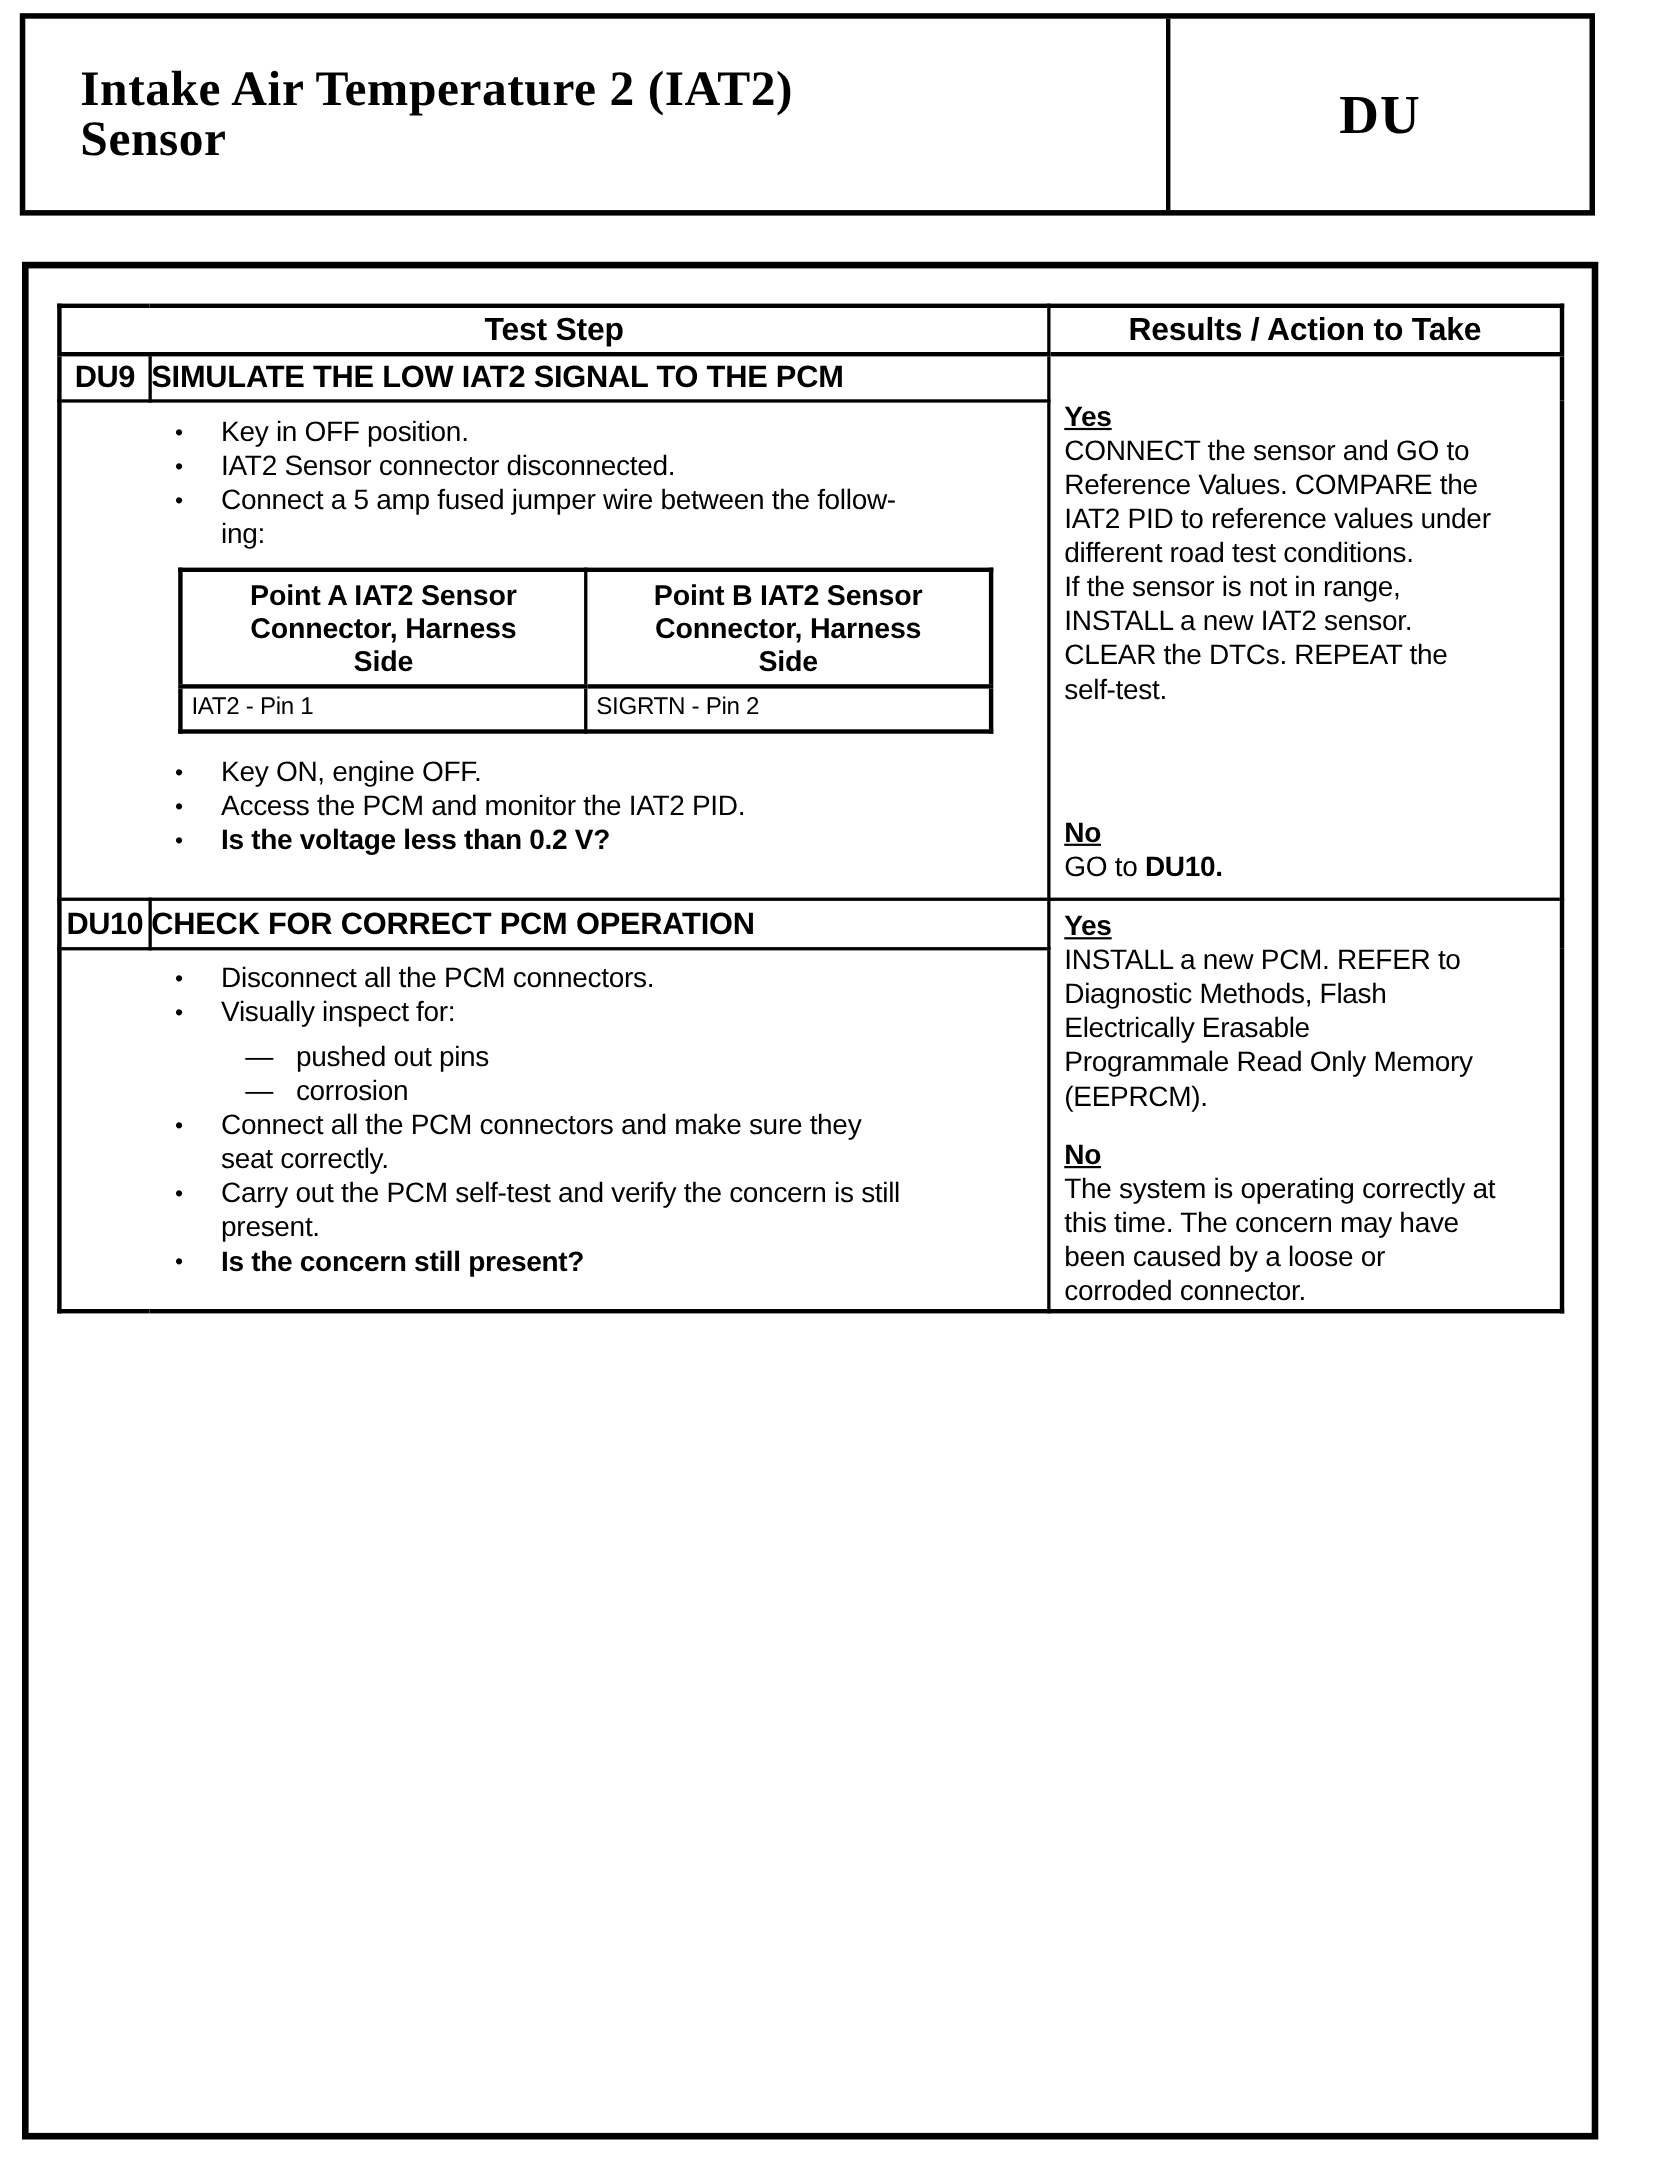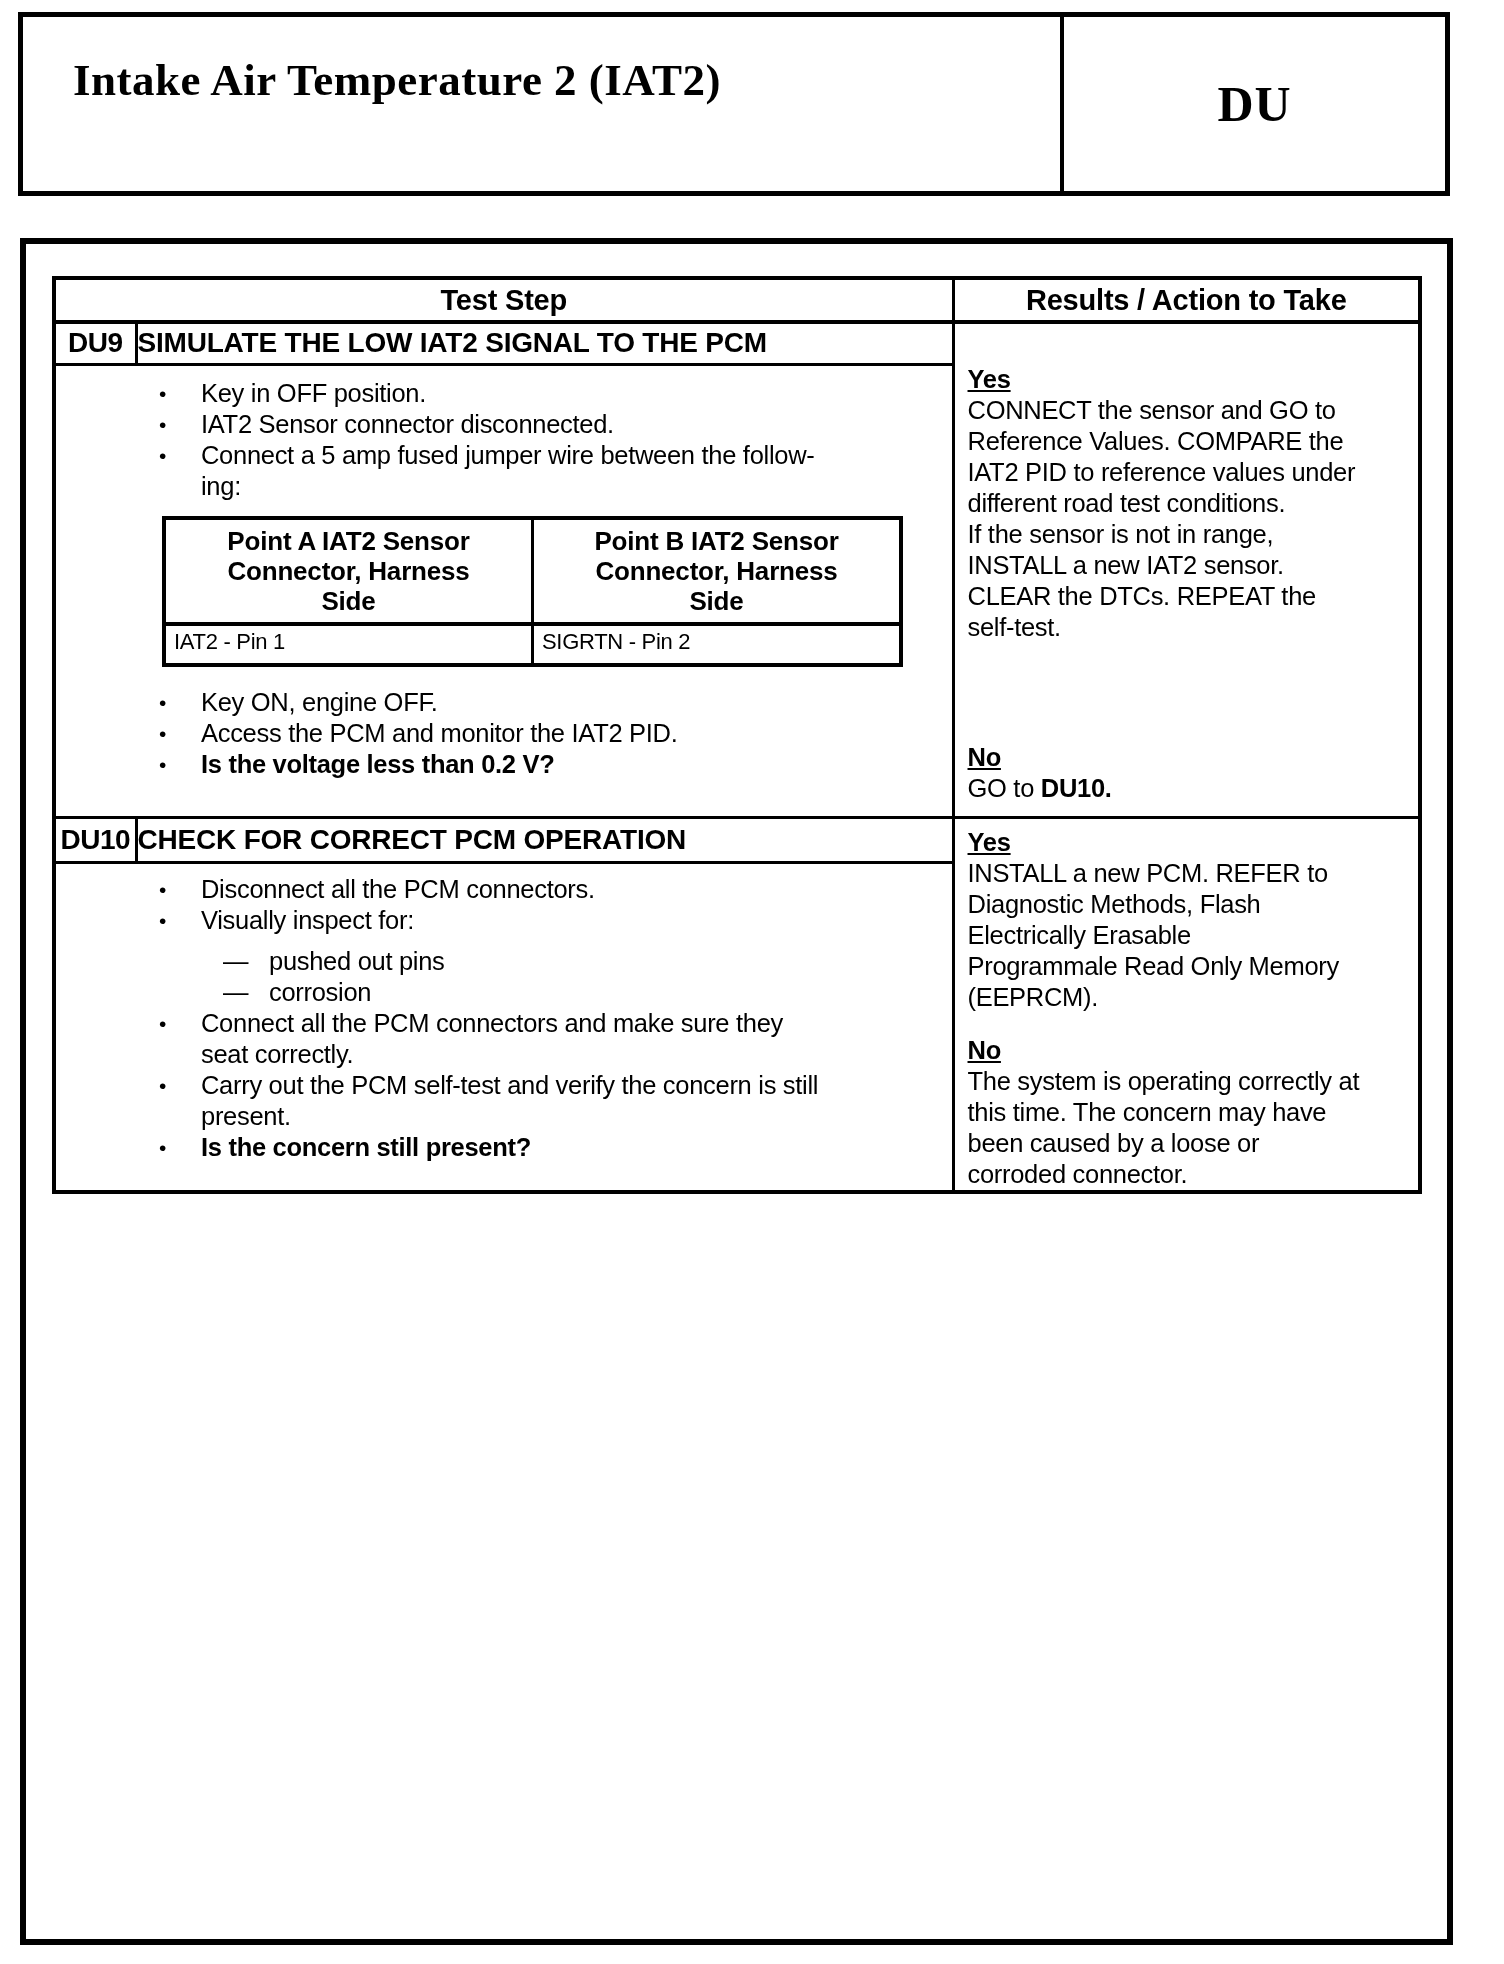"Sensor" div { html: none -> <div>Sensor</div> }
